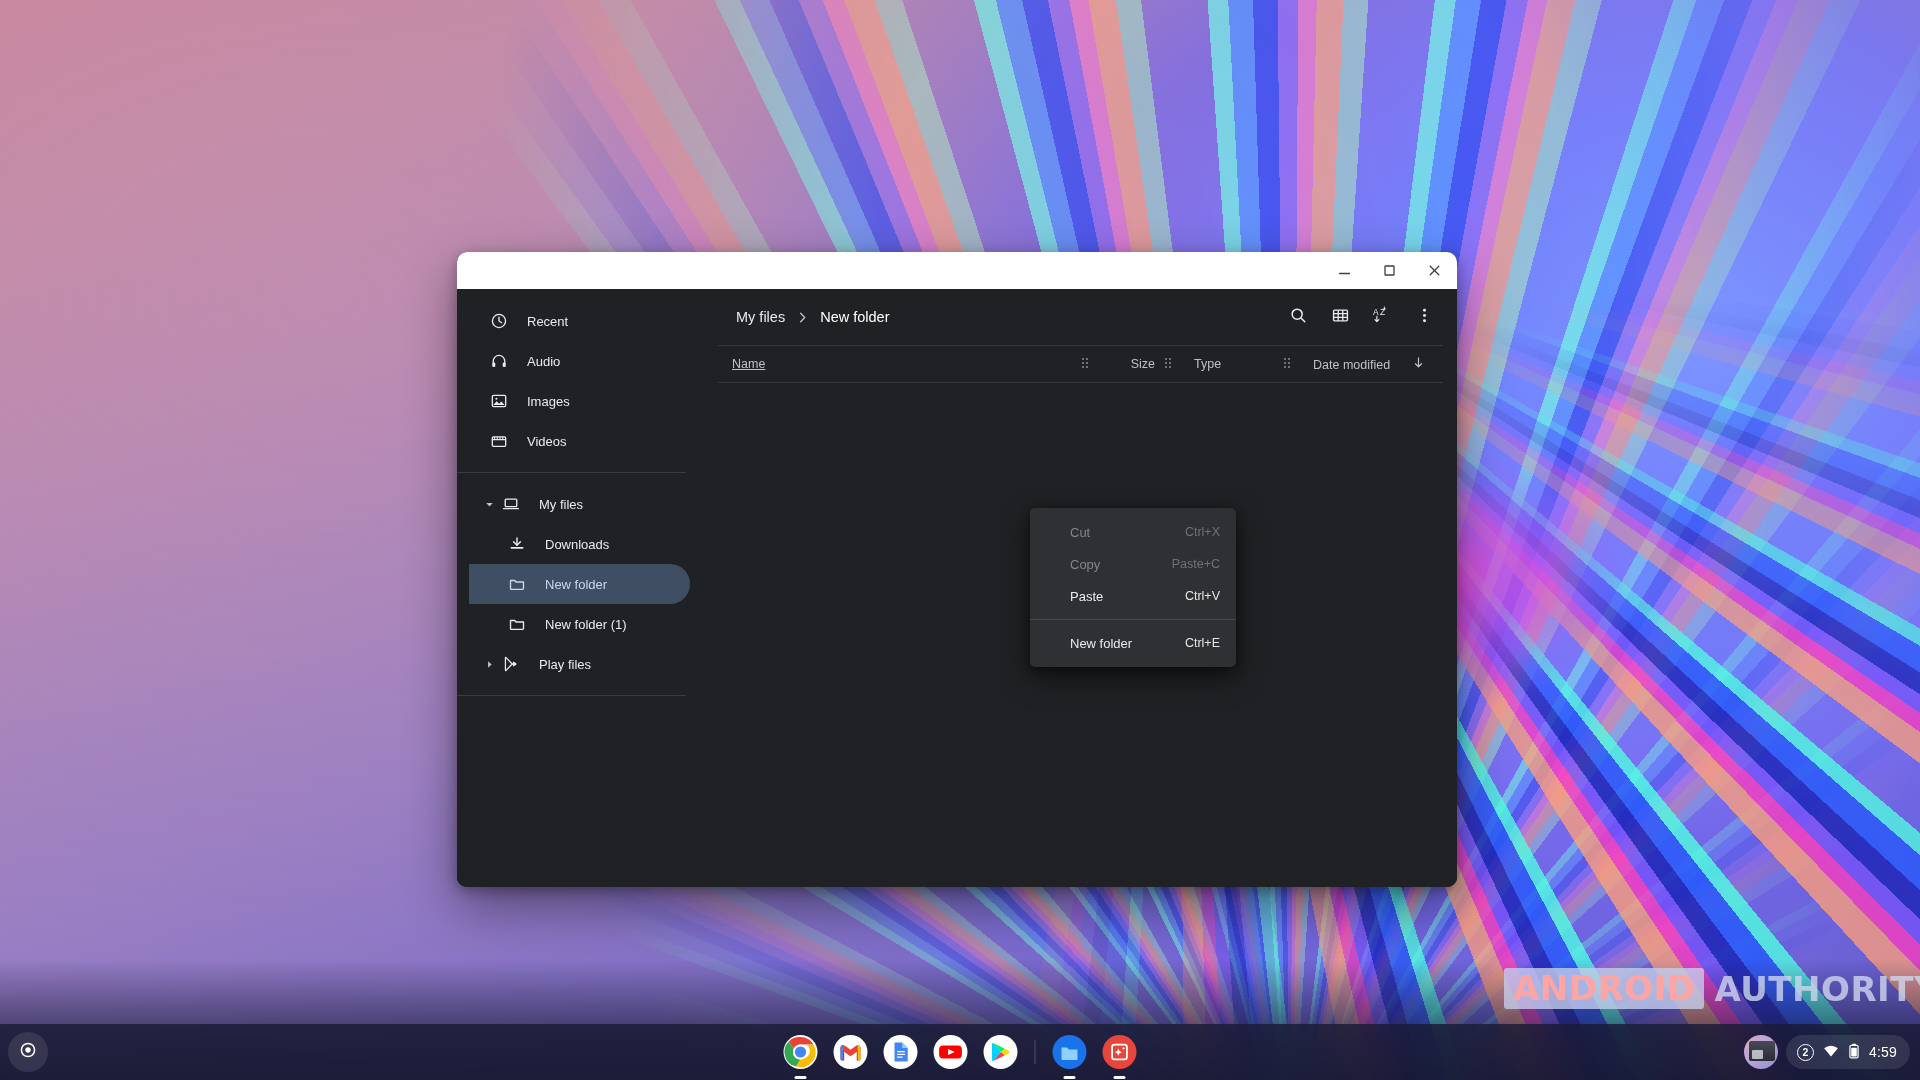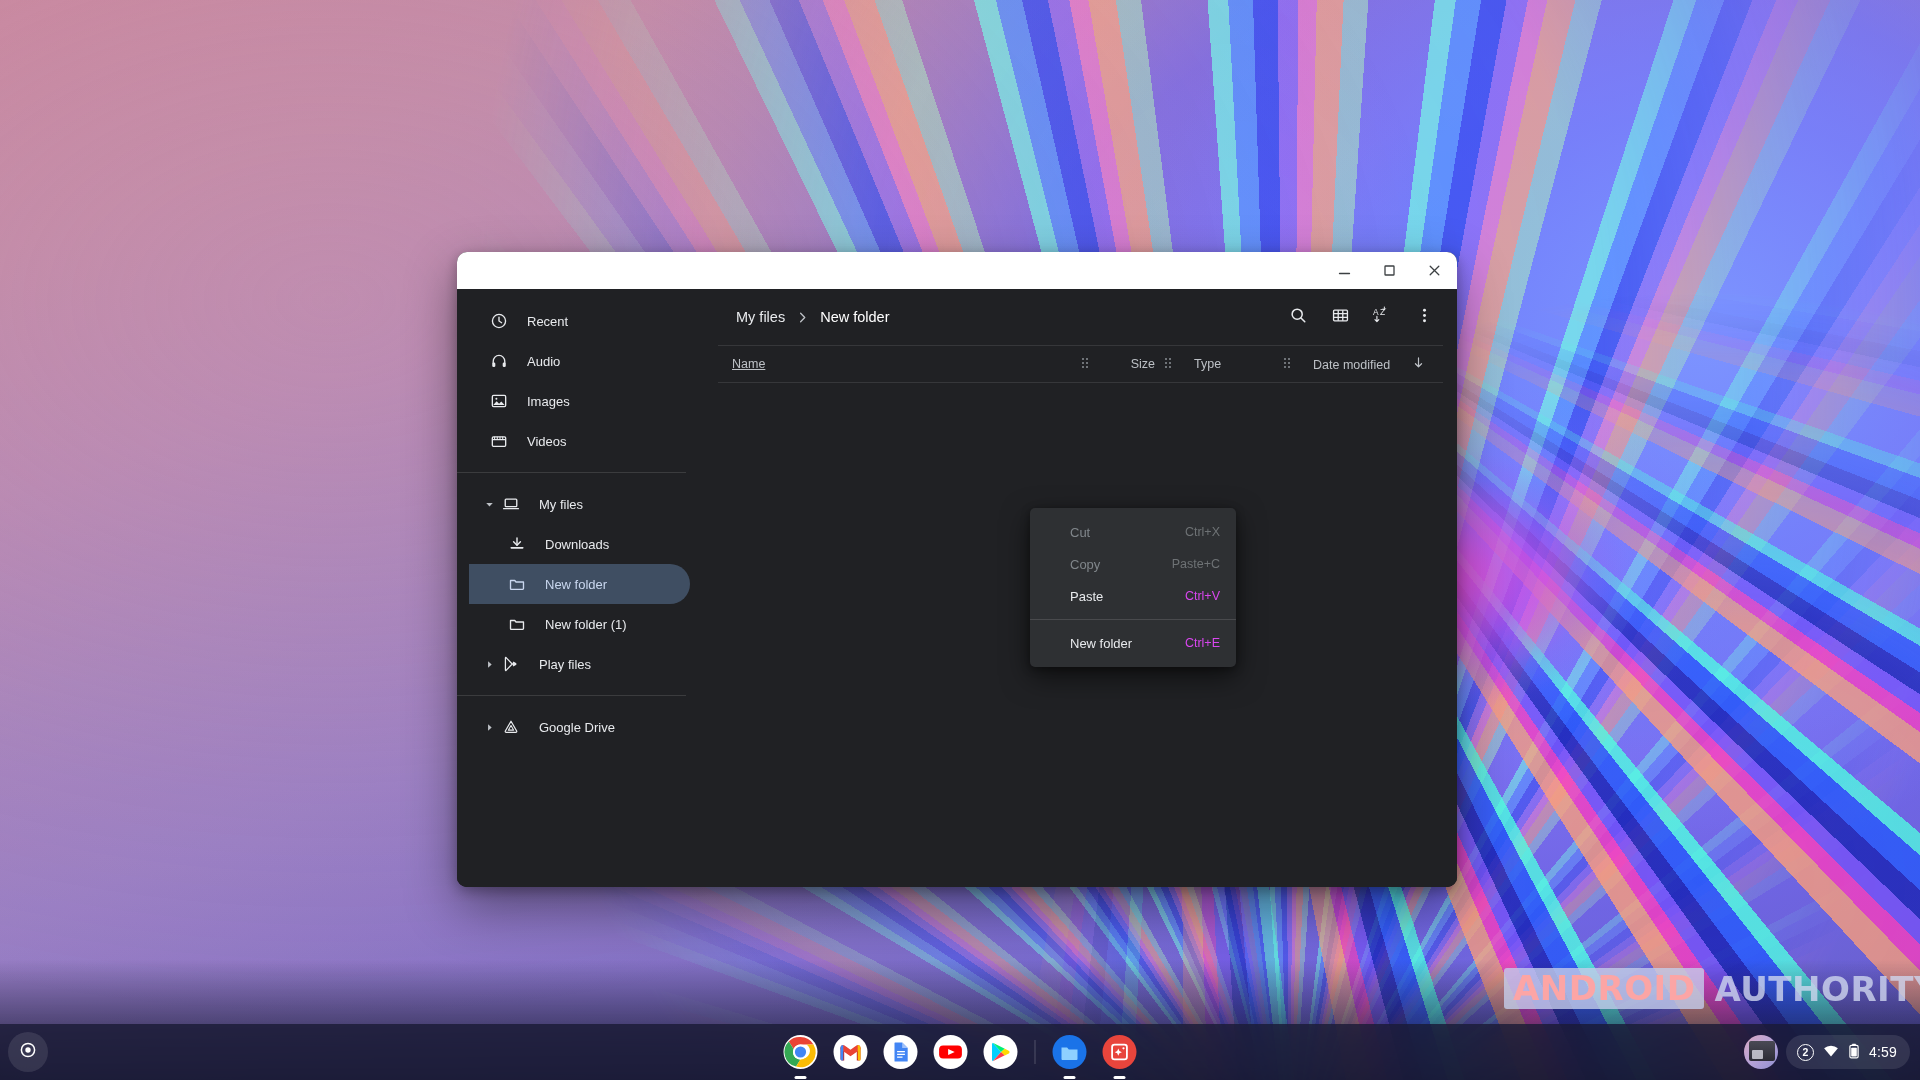"Ctrl+V" .mi .mi-acc { color: #d946ef -> #e5e5e5 }
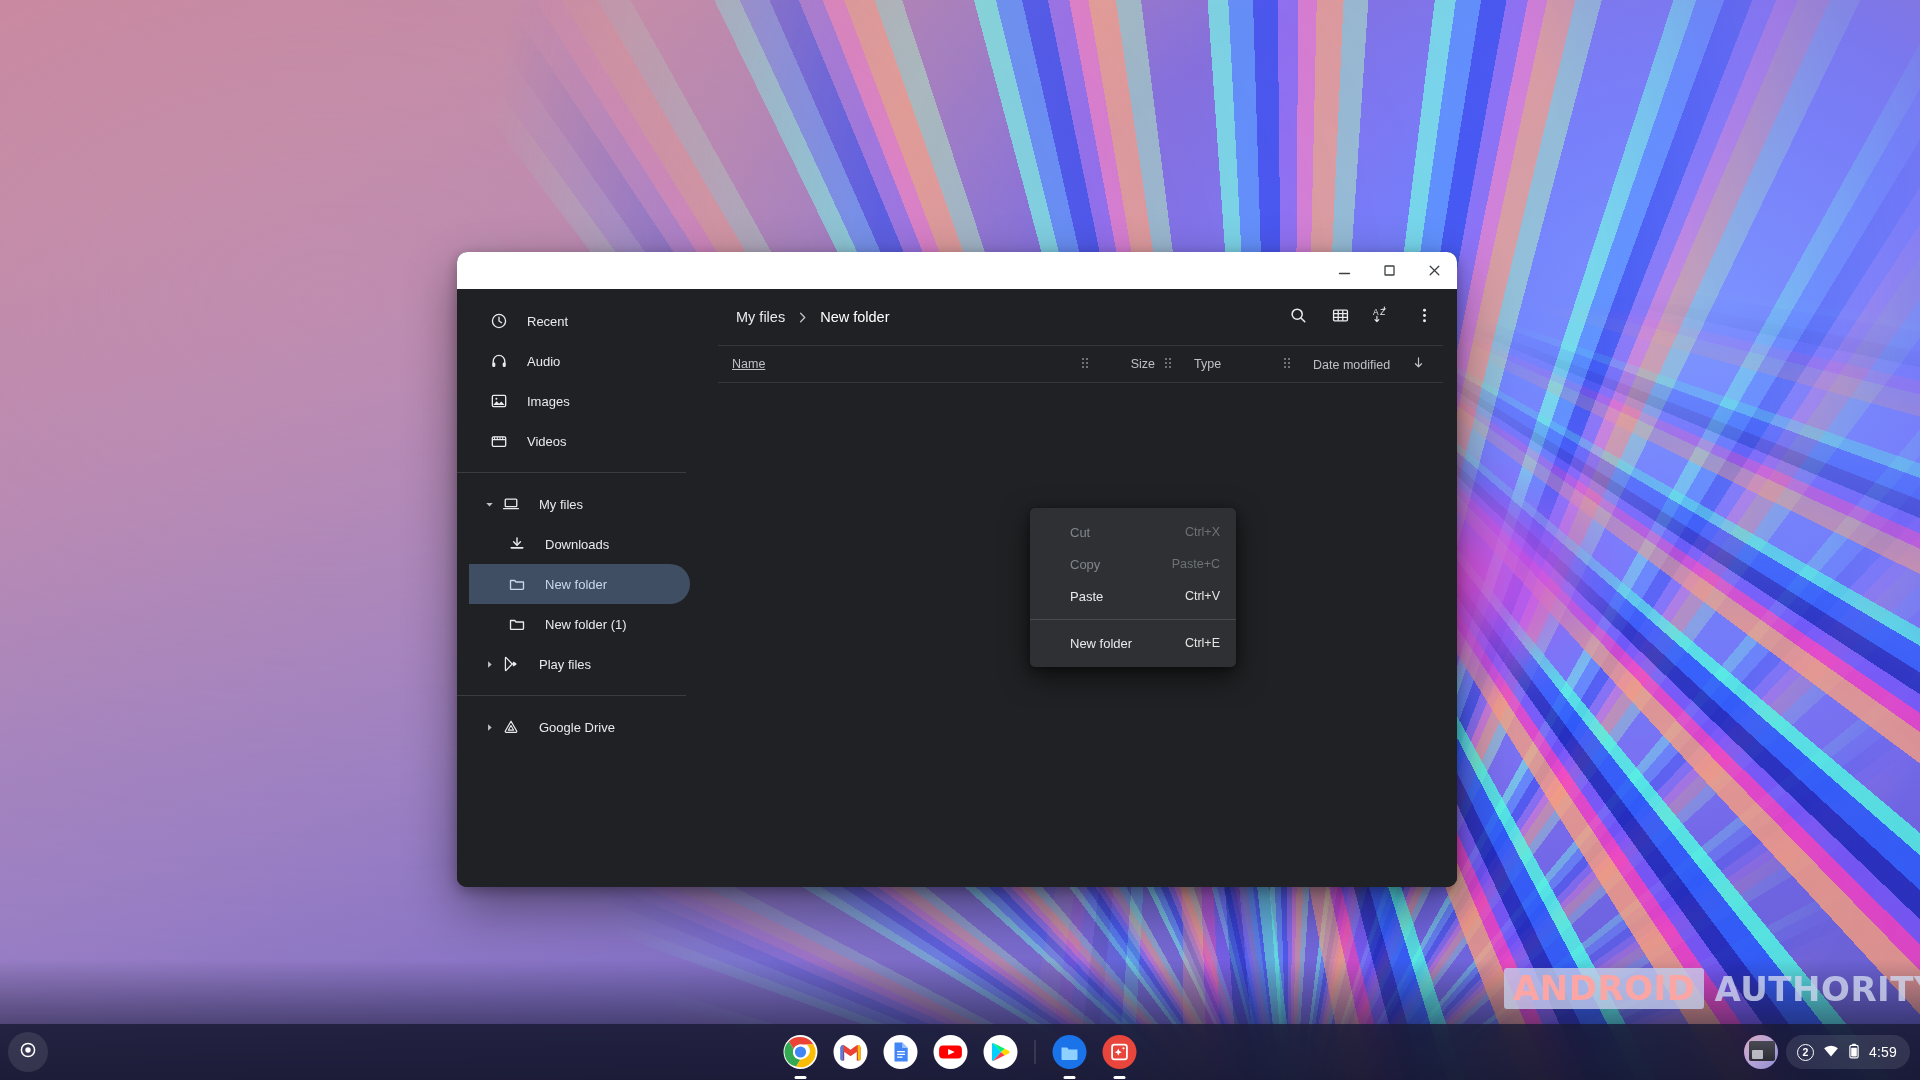"Google Drive" div { html: <div> <div> <span> <svg> <path></path> </svg> </span> <span> <svg> <path></path> <path></path> </svg> </span> <span>Google Drive</span> </div> </div> -> none }
